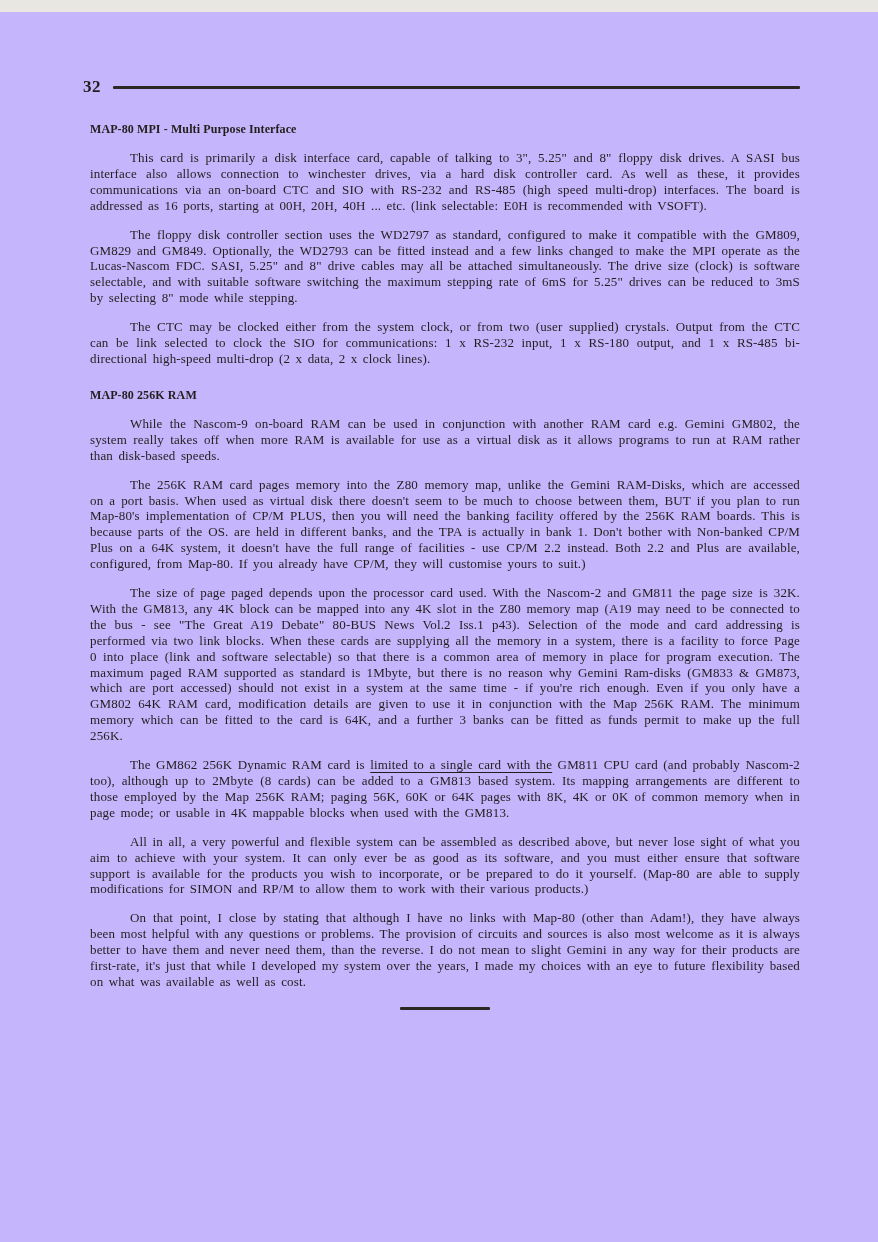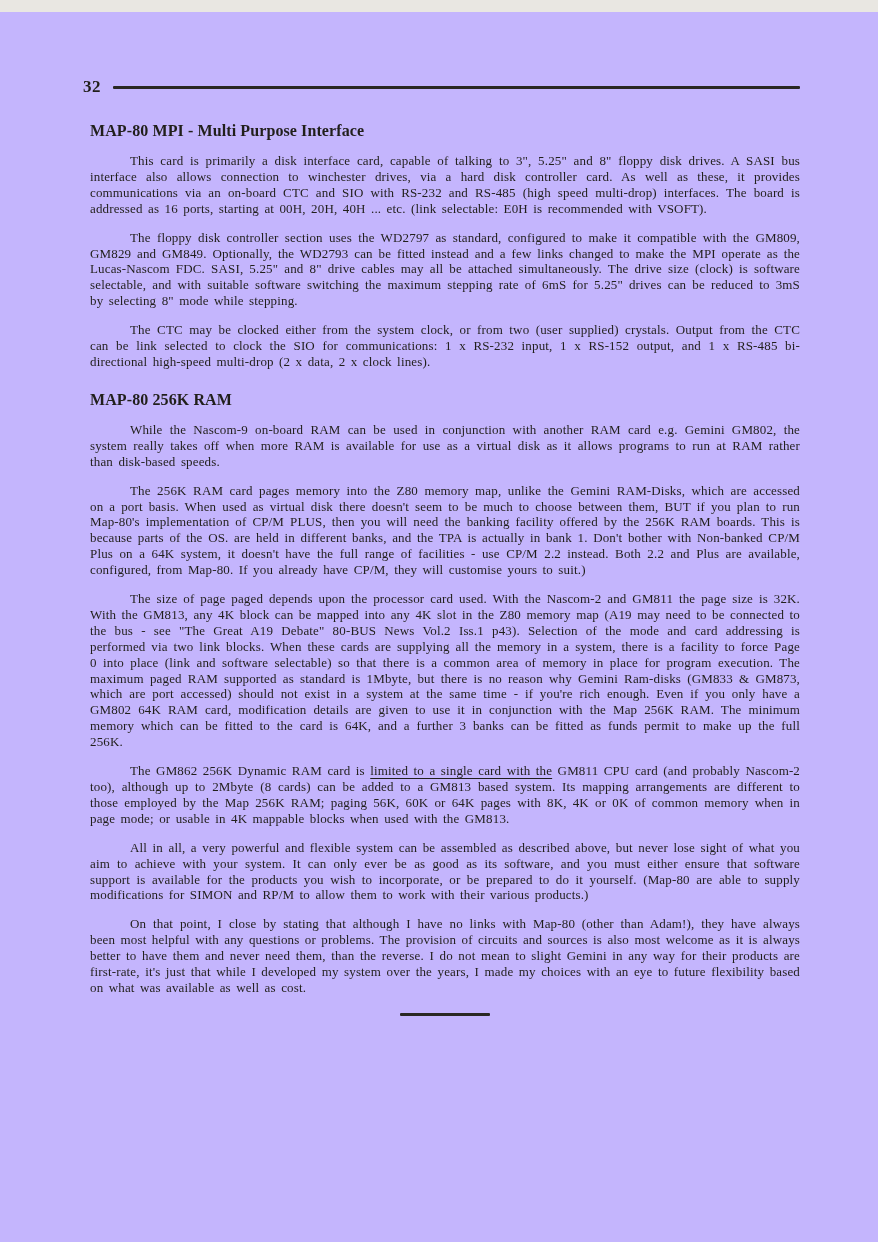"MAP-80 MPI - Multi Purpose" h1.doc-heading, h2.doc-heading { font-size: 16px -> 12px }
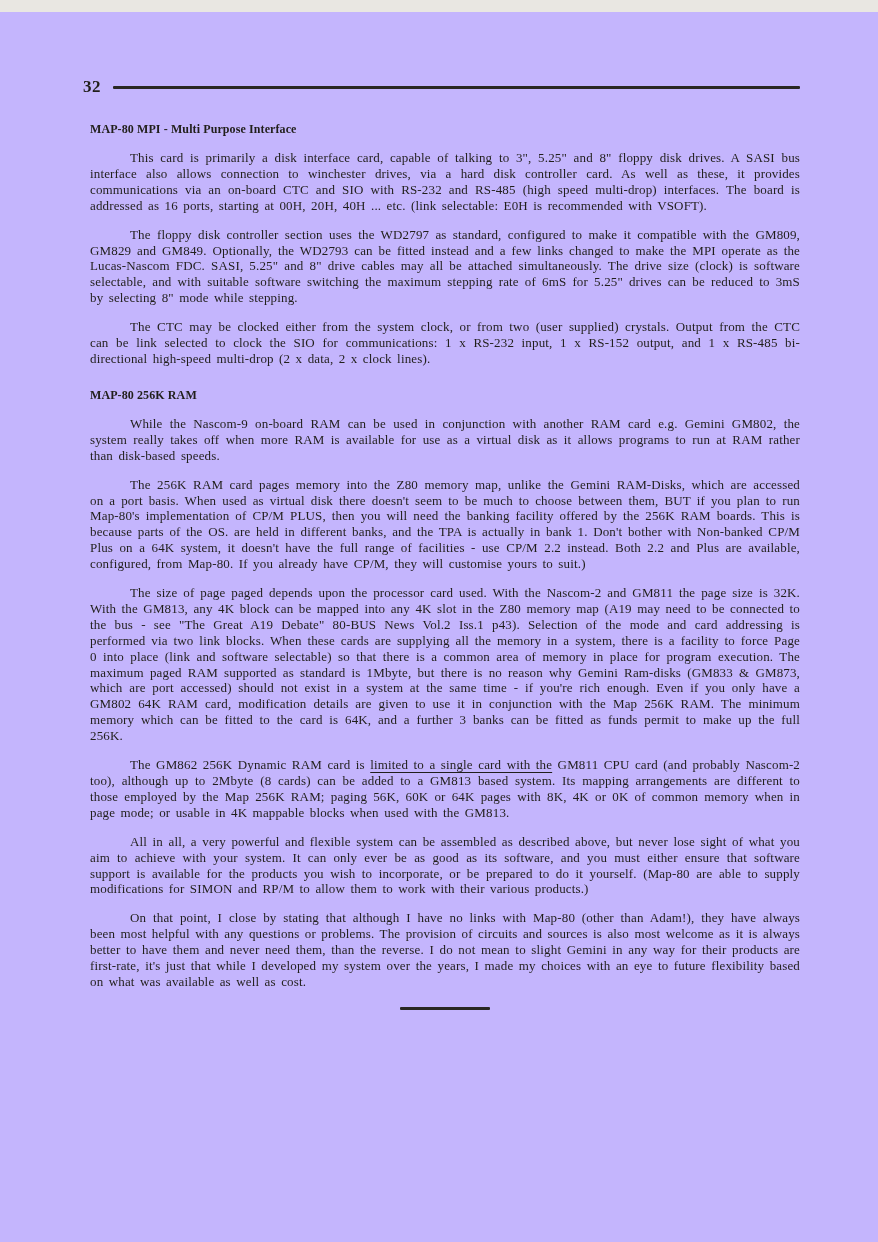"The CTC may be clocked" p.doc-para { text: RS-152 -> RS-180 }
